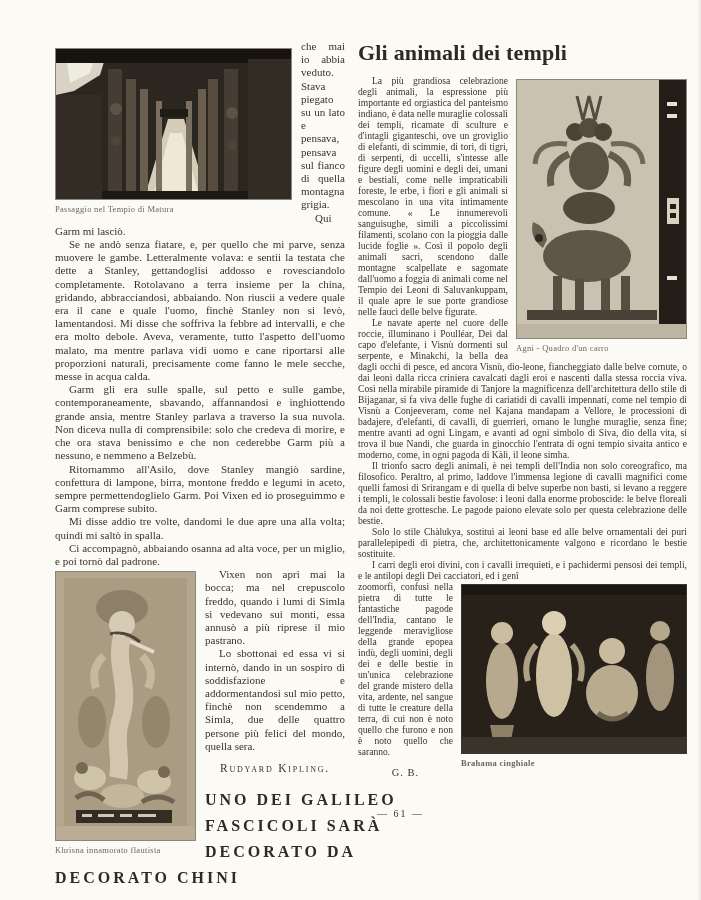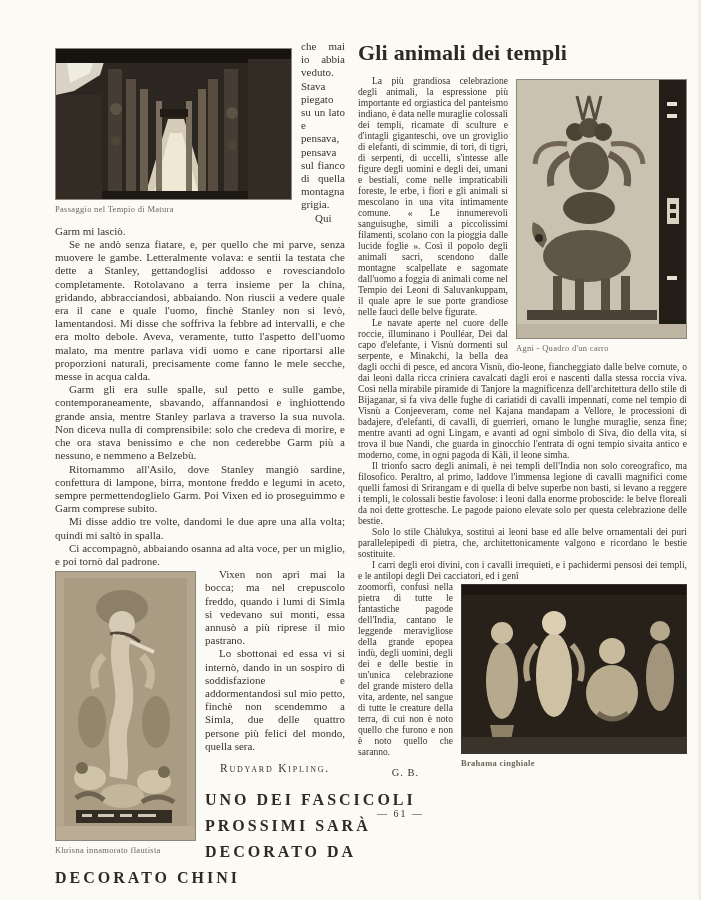"UNO DEI FASCICOLI" div { text: FASCICOLI -> GALILEO }
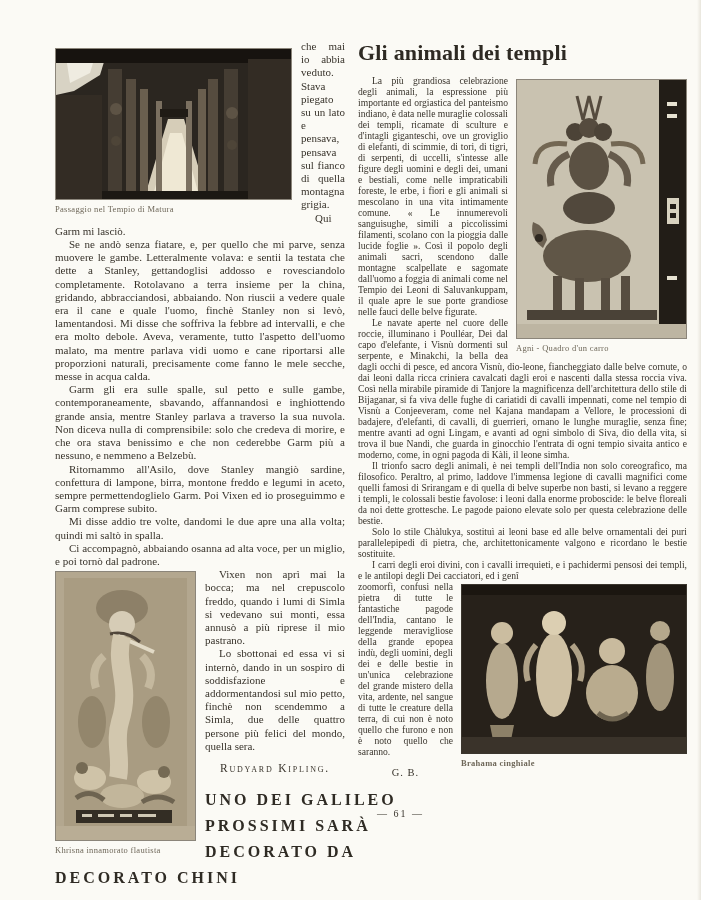"PROSSIMI SARÀ" div { text: PROSSIMI -> FASCICOLI }
